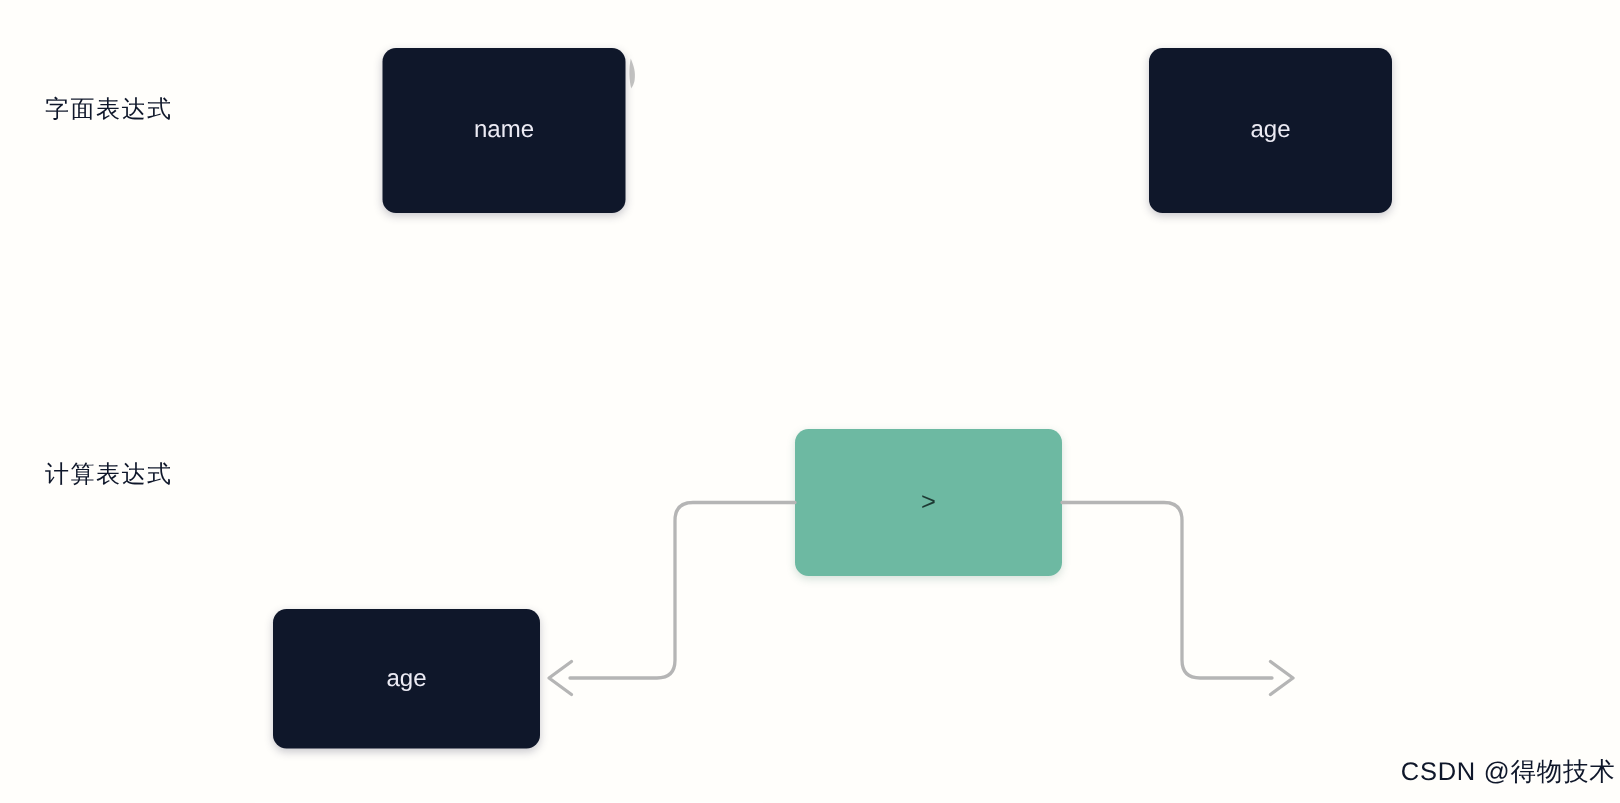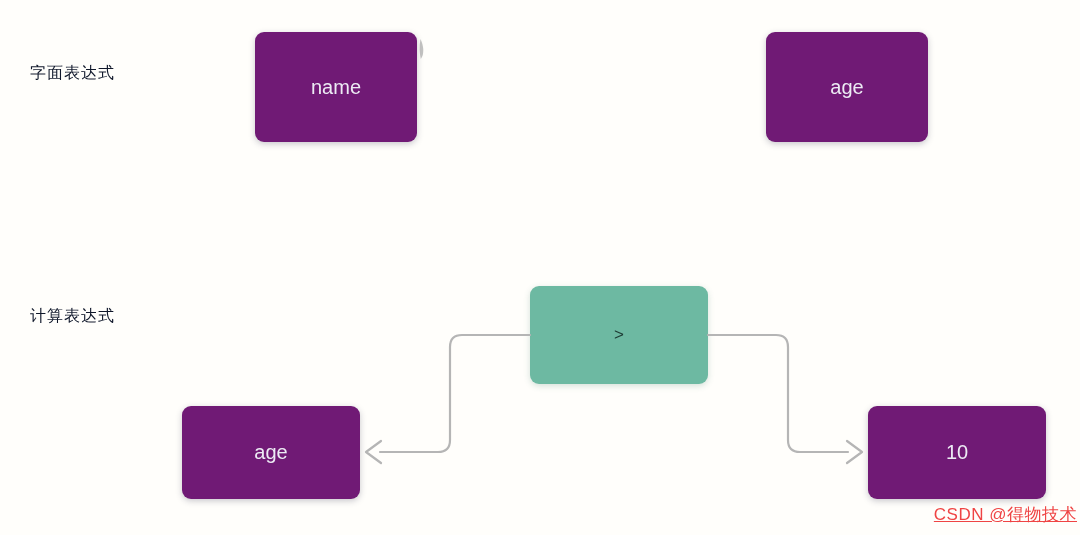"name" .node { background: #701a75 -> #0f172a; font-size: 20px -> 16px }
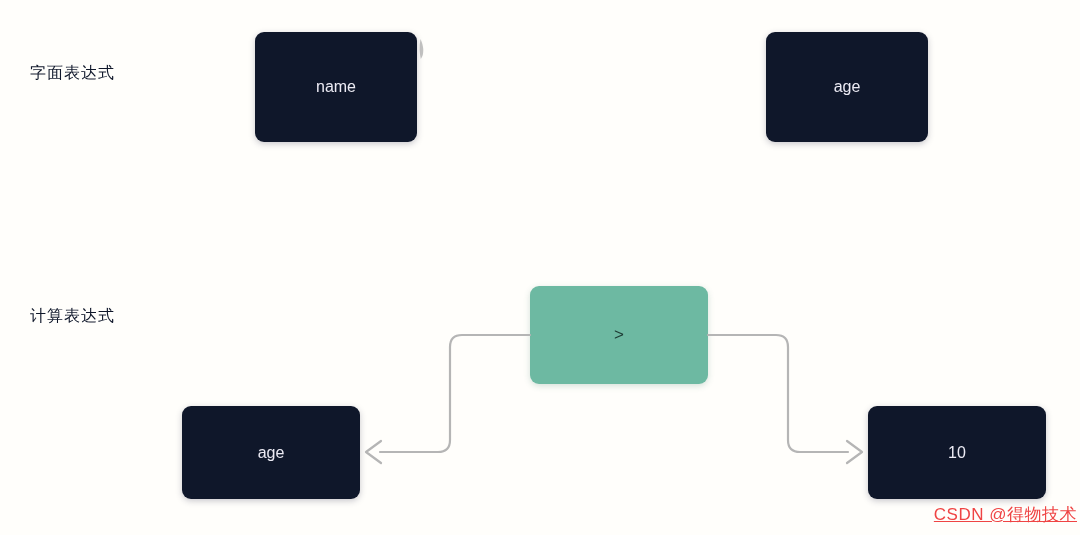"10" div.node { html: <div> <span>10</span> </div> -> none }
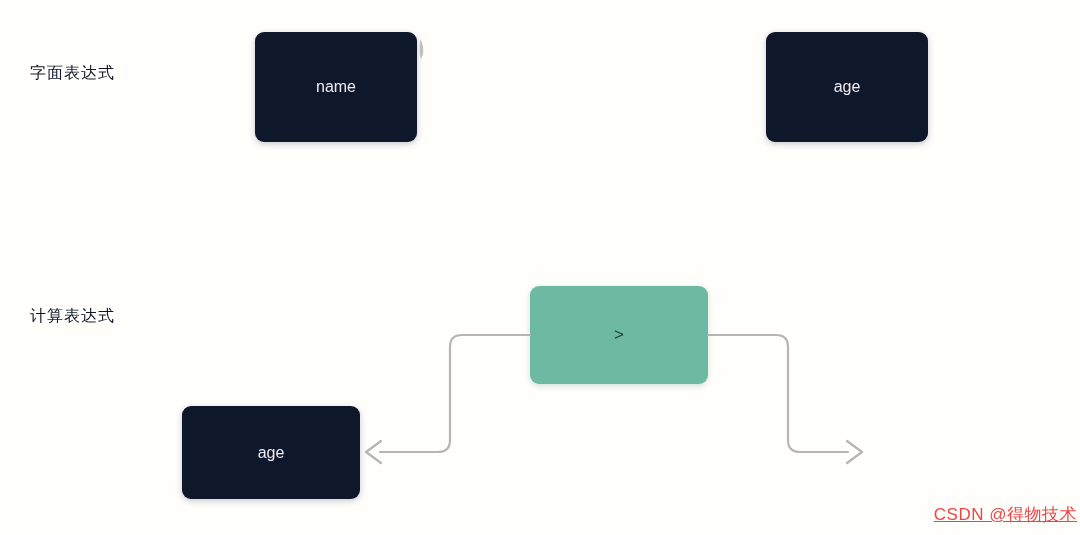"CSDN @得物技术" .watermark { color: #ef4444 -> #0f172a; text-decoration: underline -> none }
